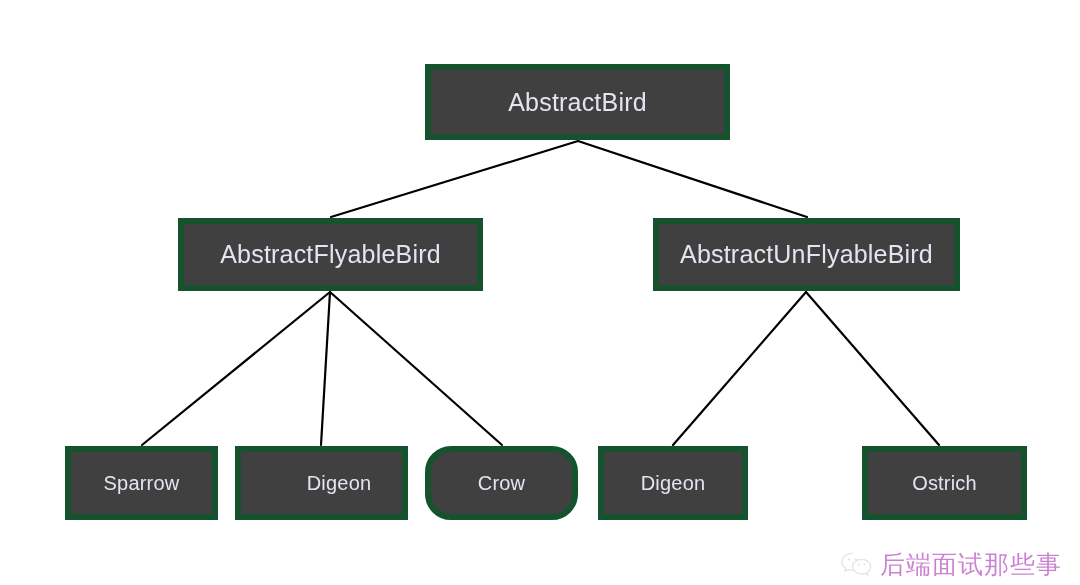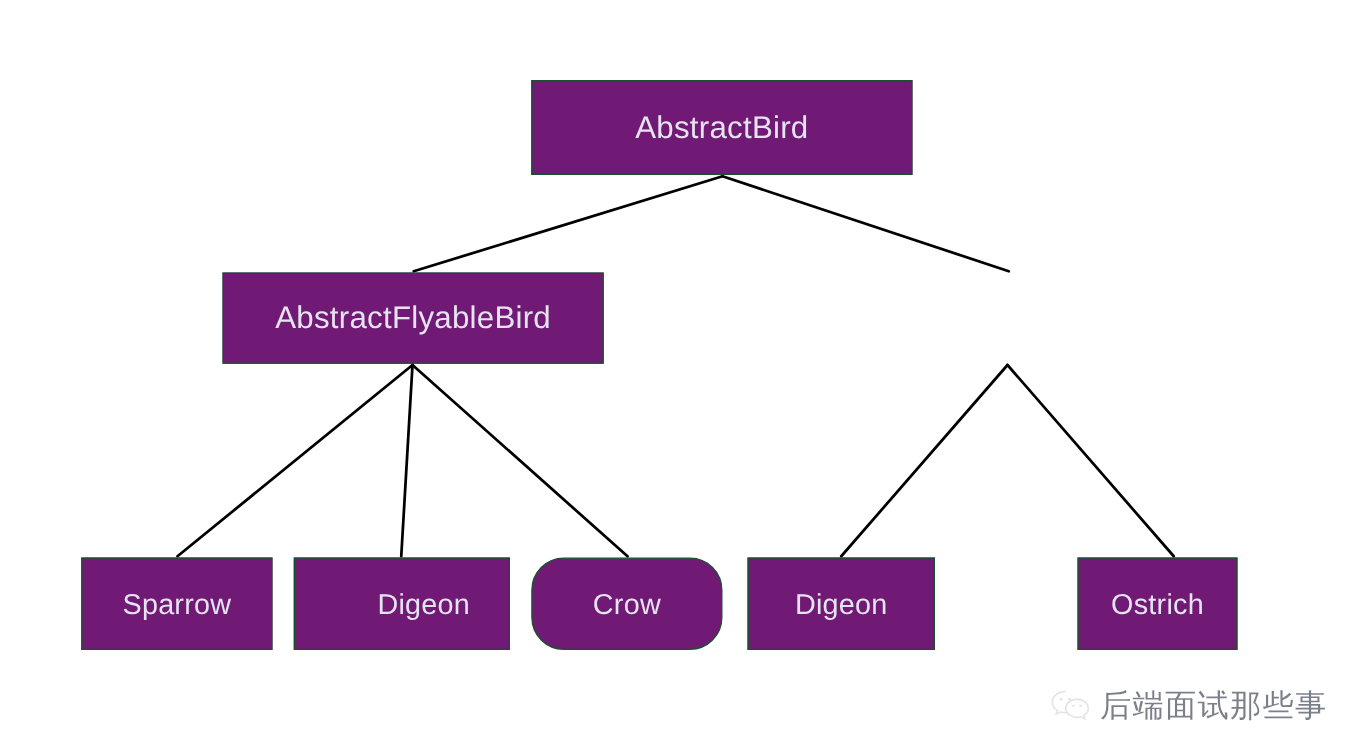"AbstractBird" .node { background: #701a75 -> #404040; border: 1px solid #14532d -> 6px solid #14532d }
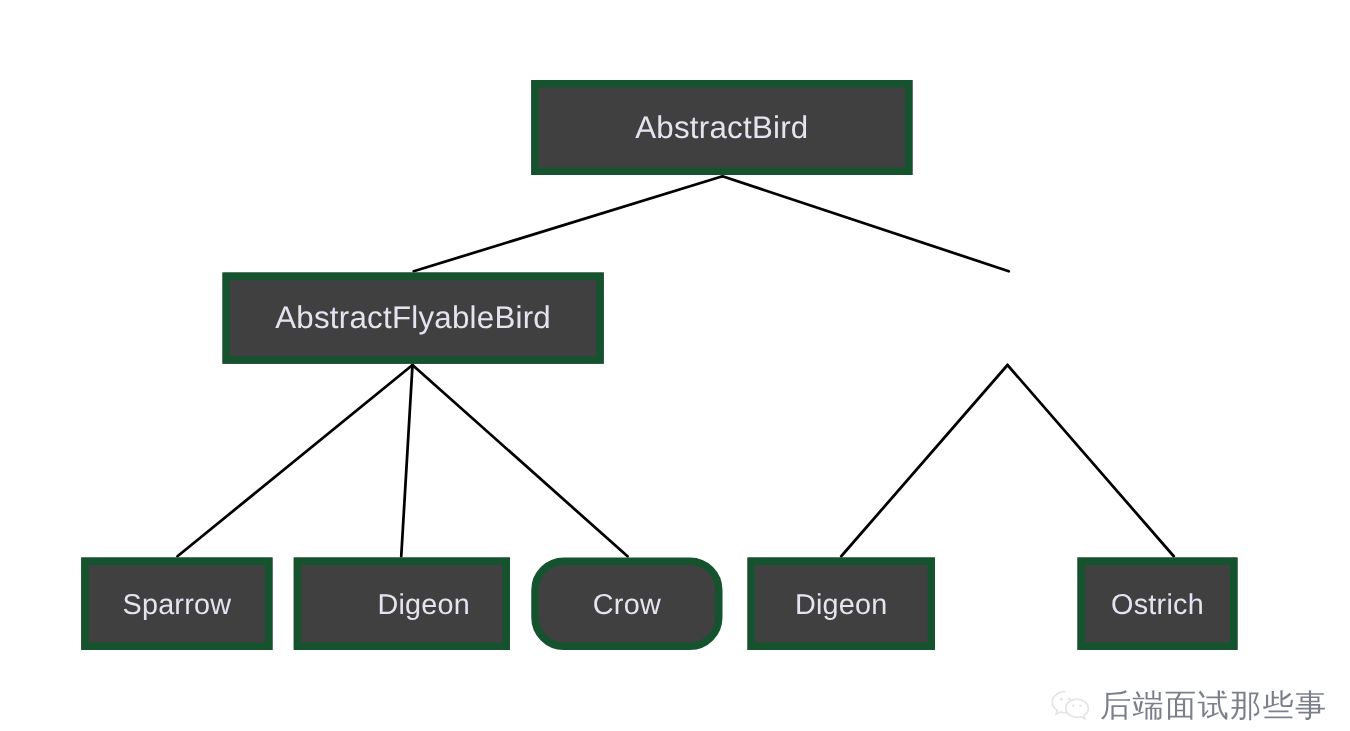"AbstractUnFlyableBird" div.node { html: none -> <div> <span>AbstractUnFlyableBird</span> </div> }
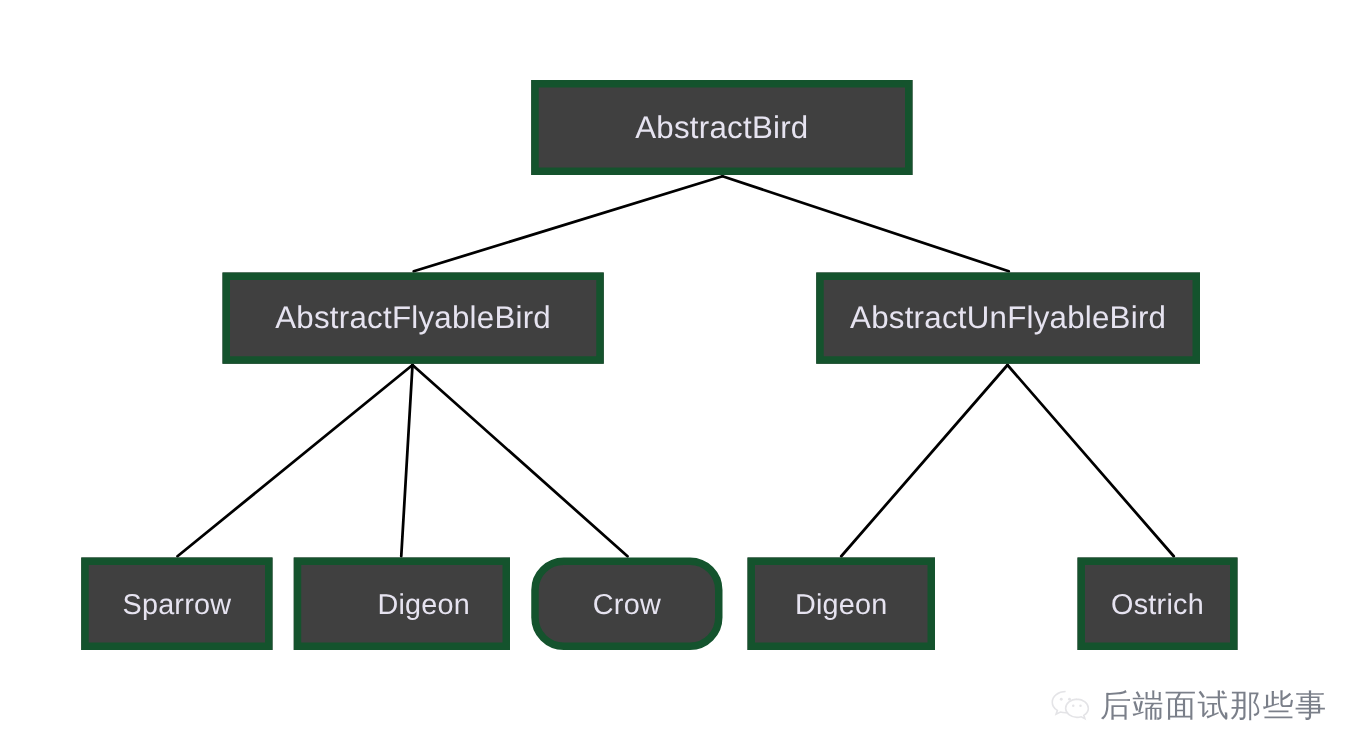"Sparrow" .level-leaf .node-label { font-size: 23px -> 20px }
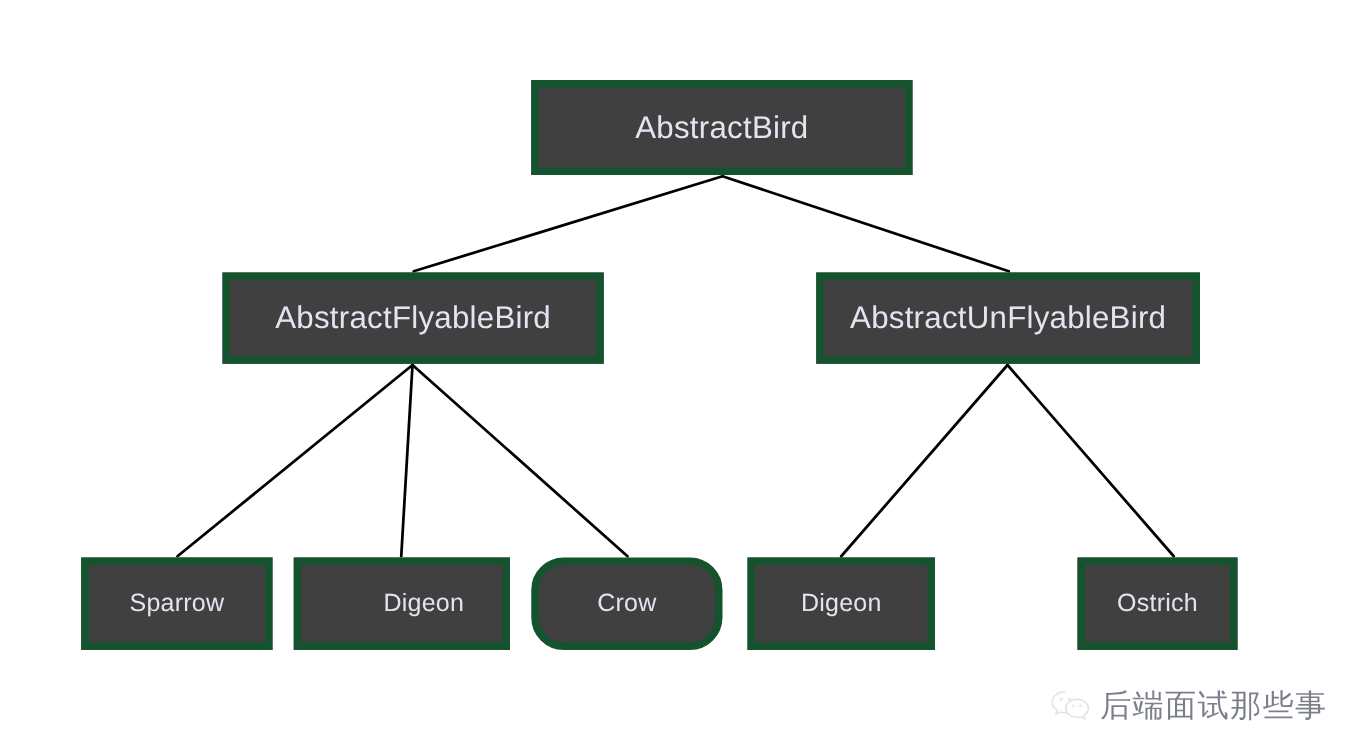"Ostrich" #node-ostrich { width: 128px -> 165px }
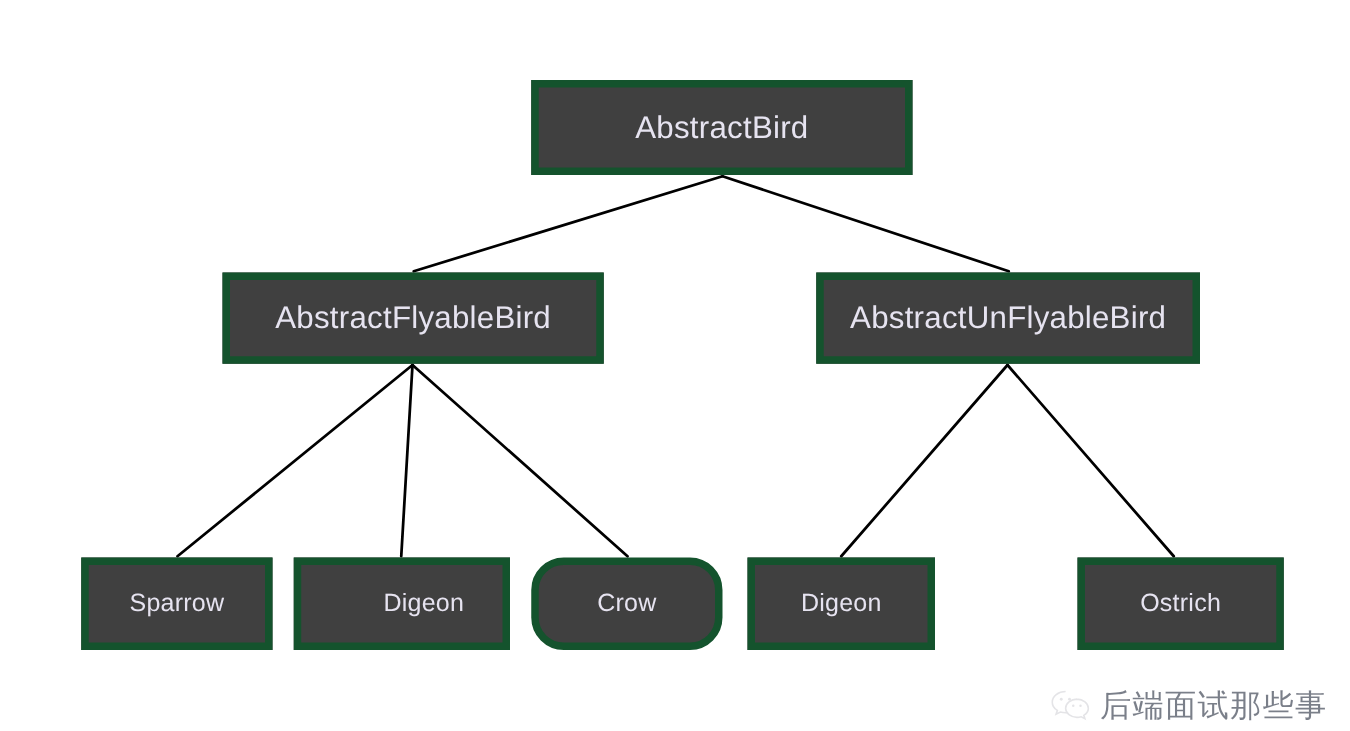"后端面试那些事" #watermark .wm-text { color: #0f172a -> #a21caf }
